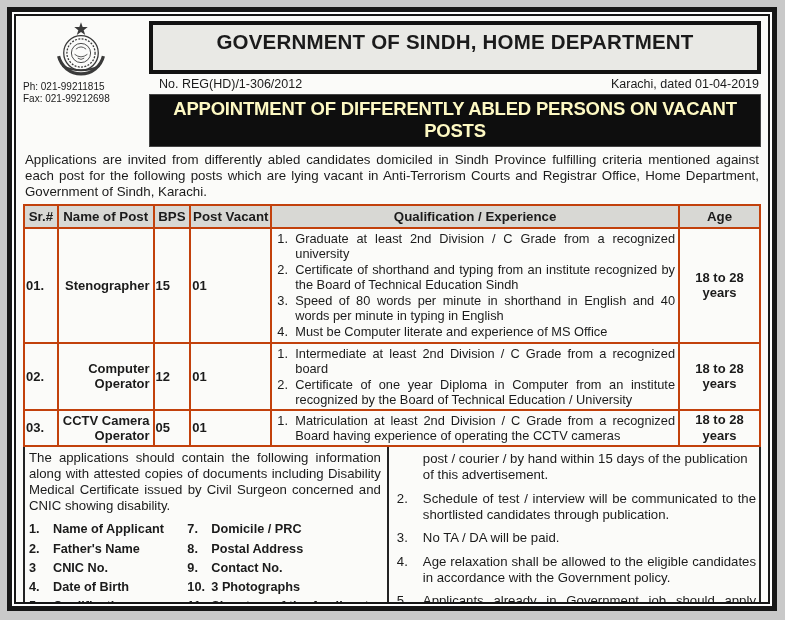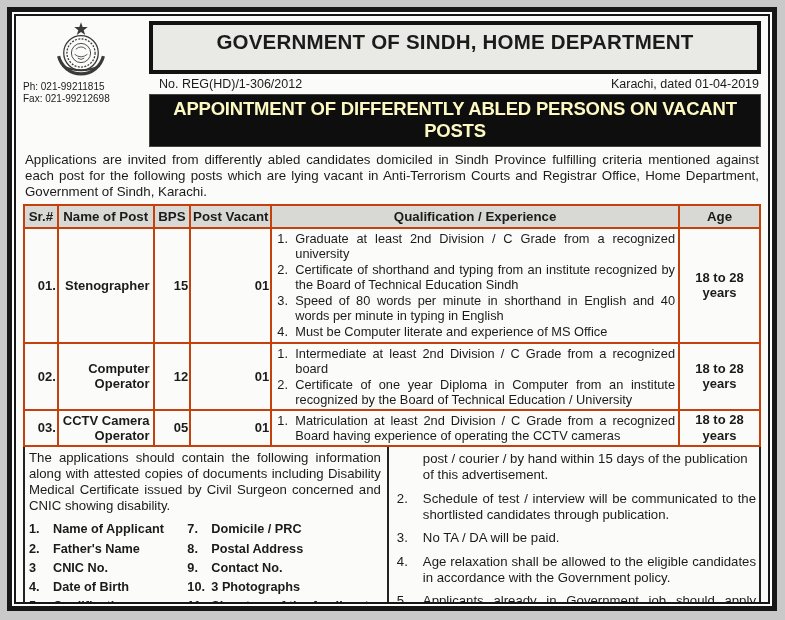"01." td.c { text-align: right -> left }
